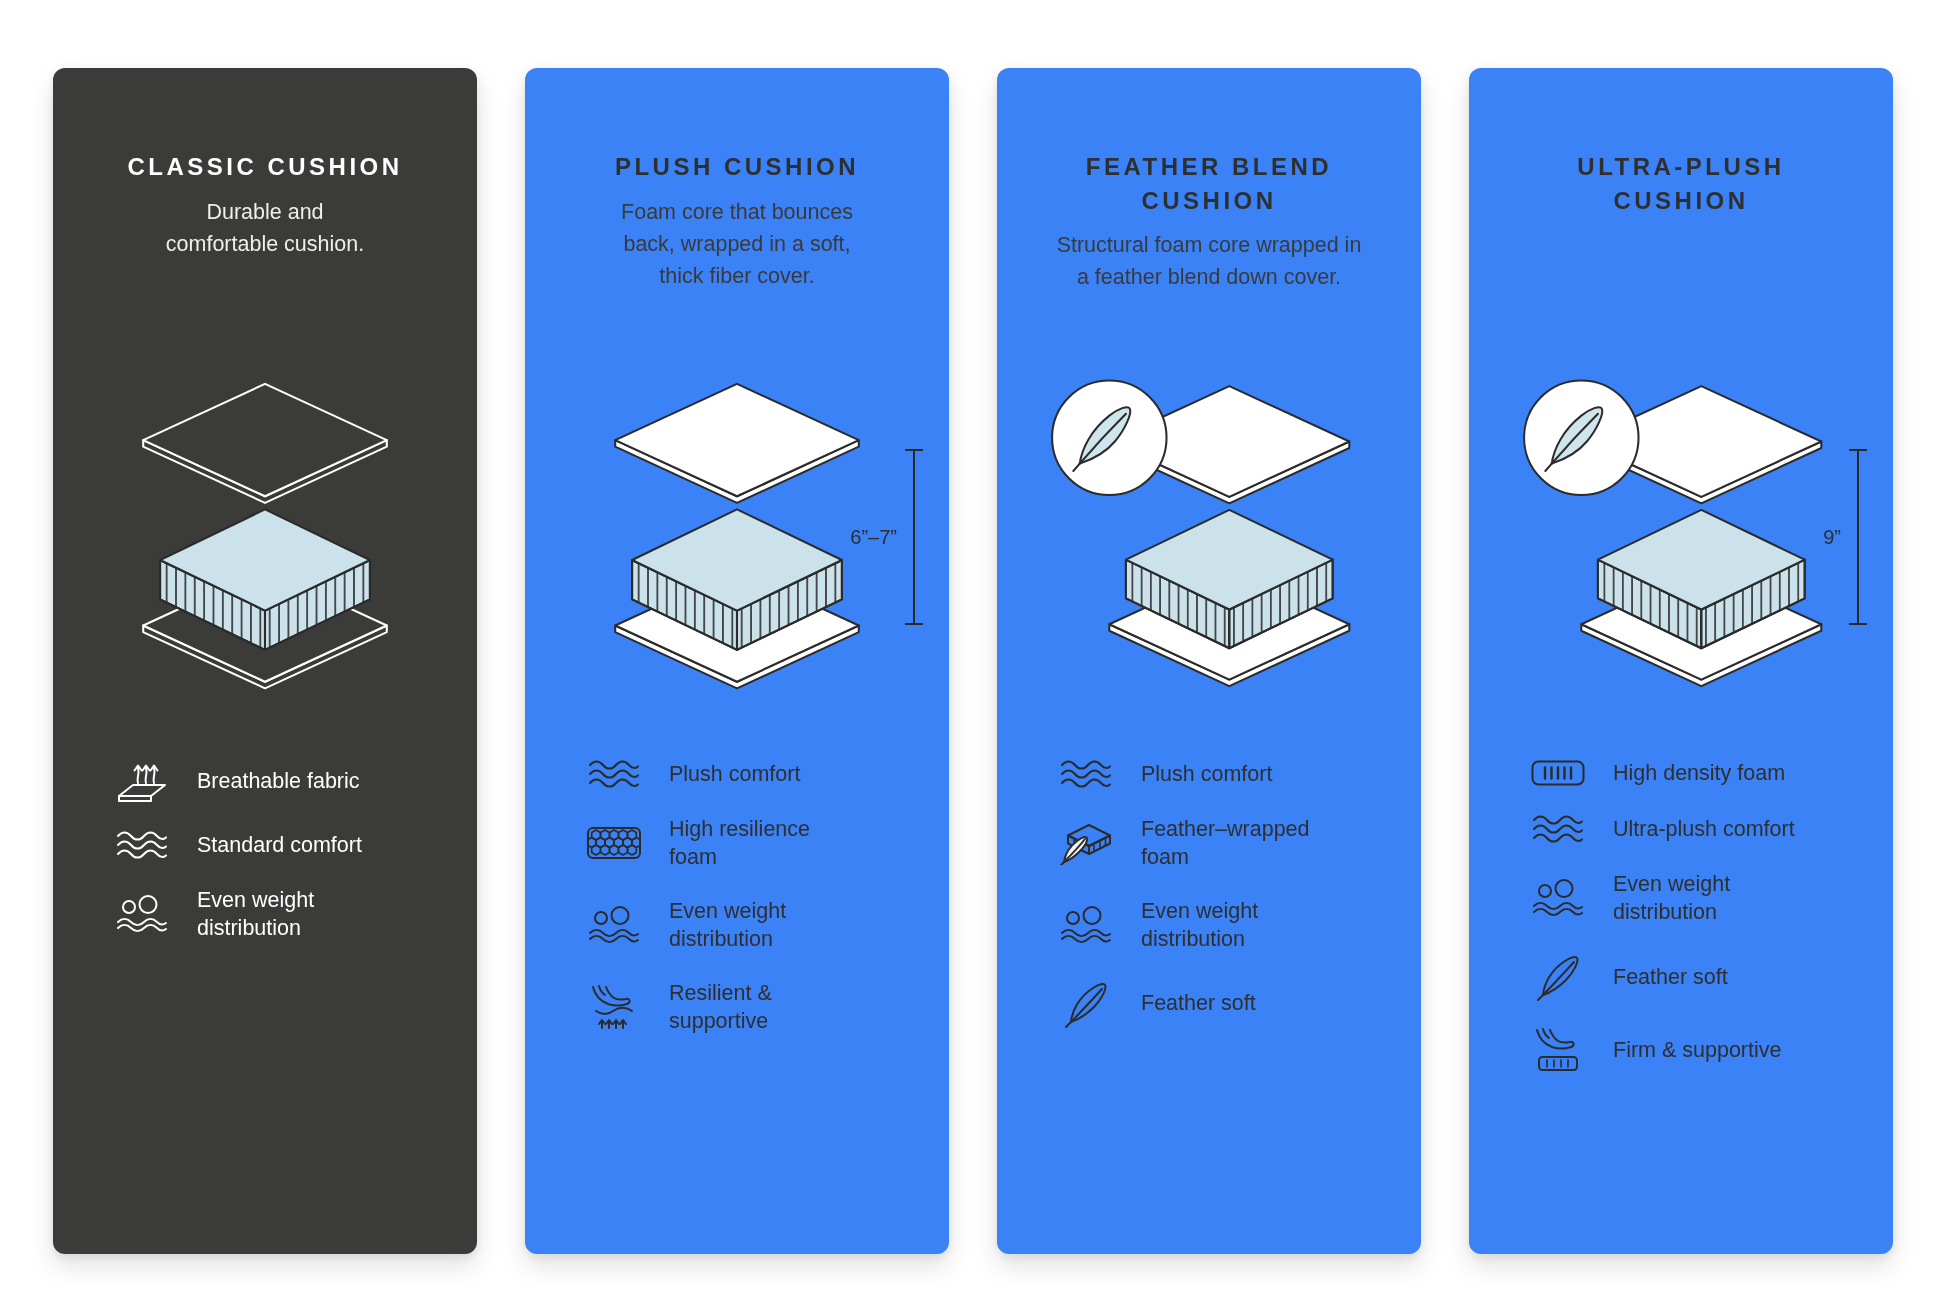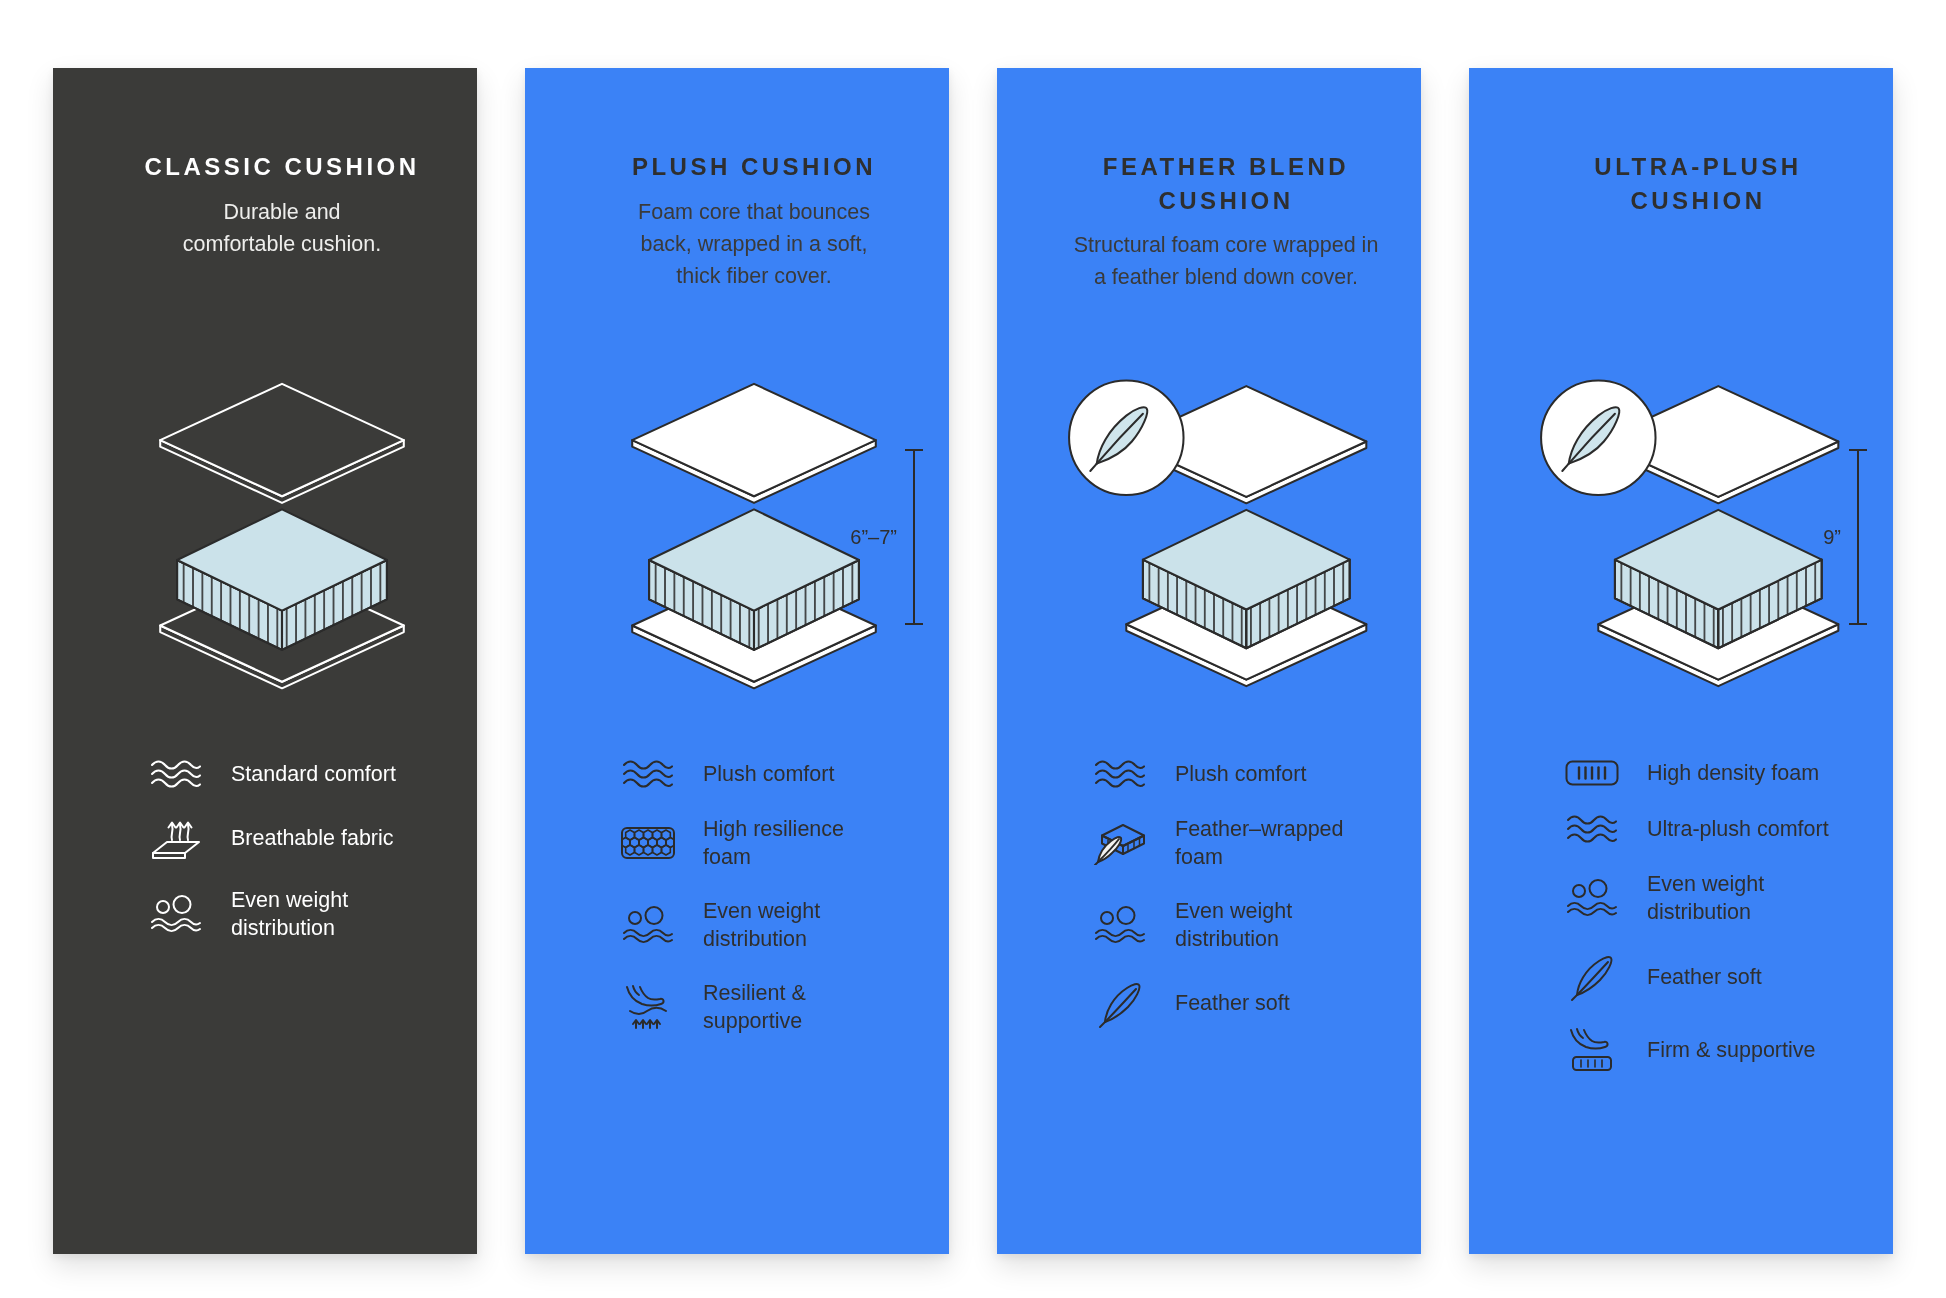"CLASSIC CUSHION" .card { border-radius: 0 -> 12px; padding-left: 34px -> none }
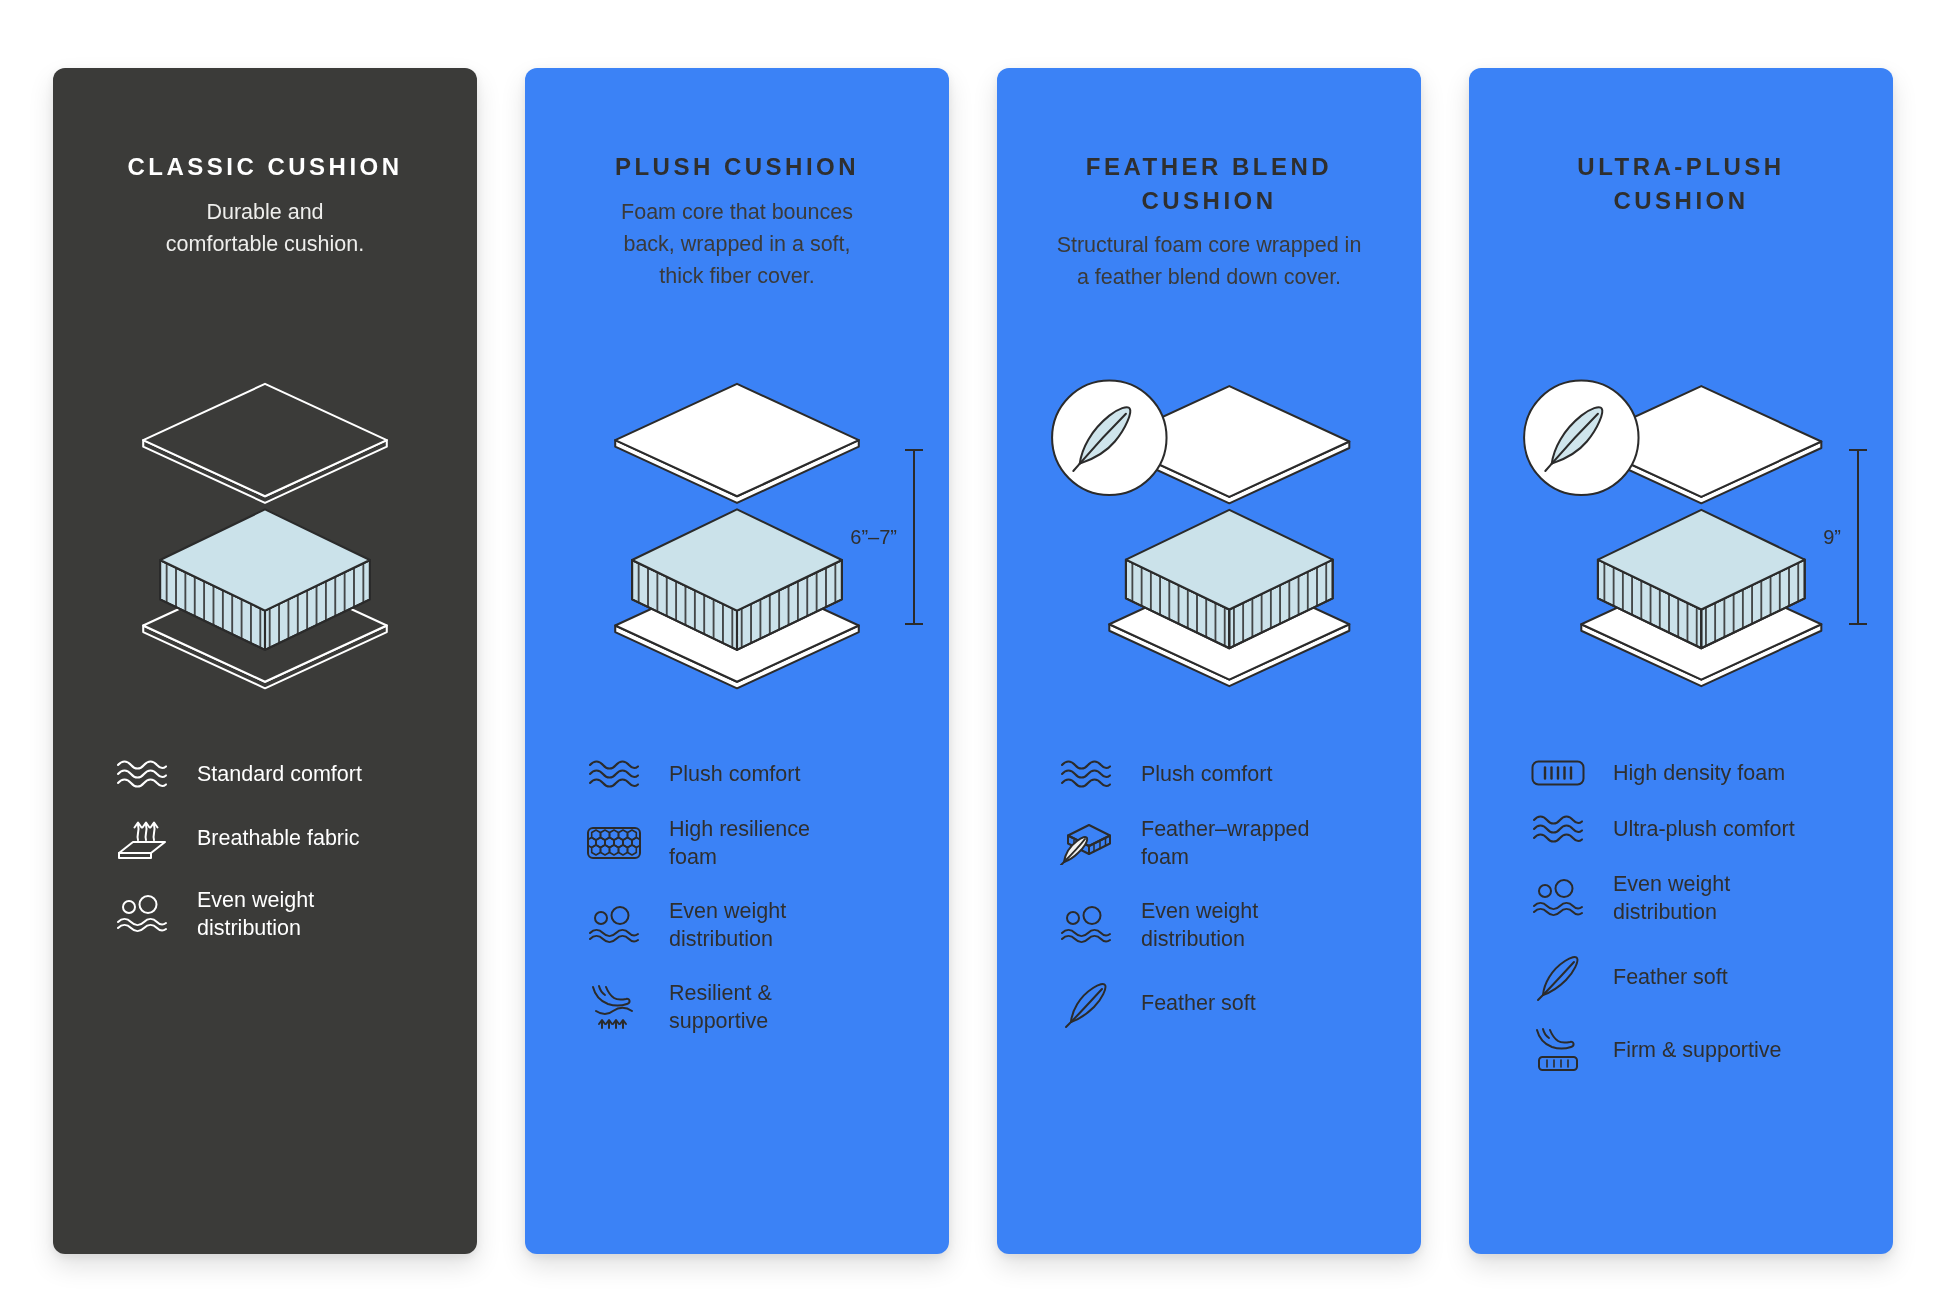"Standard comfort" li.feature { order: before "Breathable fabric" -> after "Breathable fabric" }
